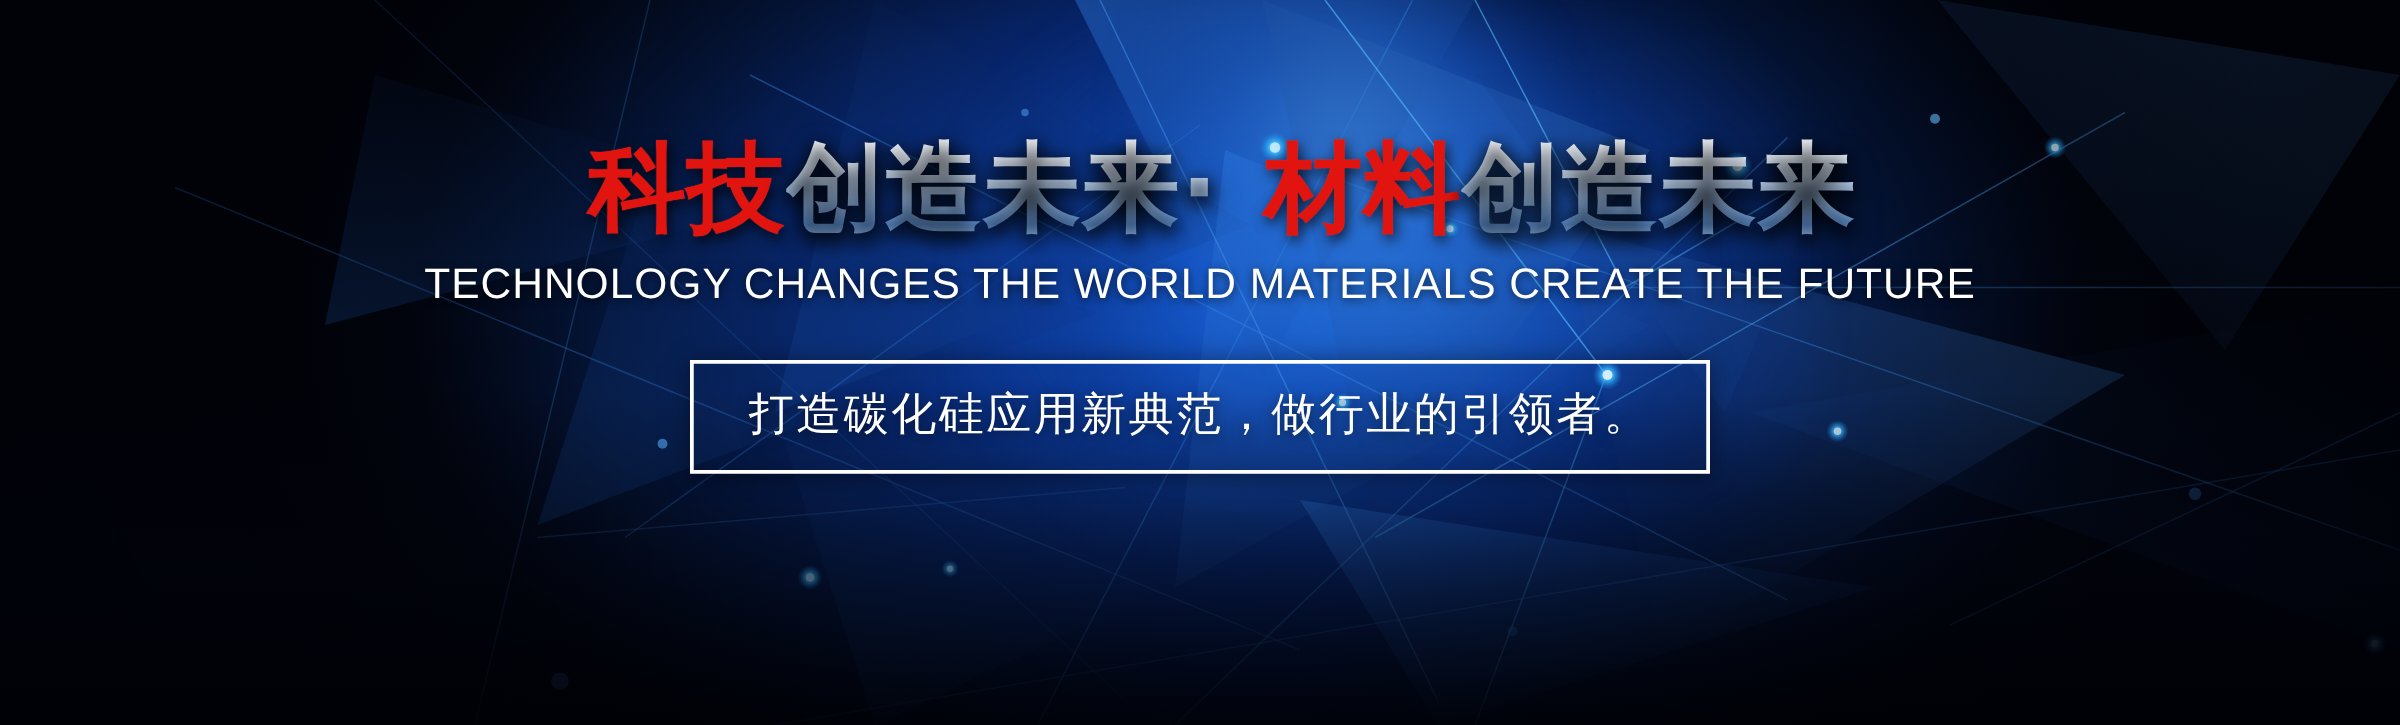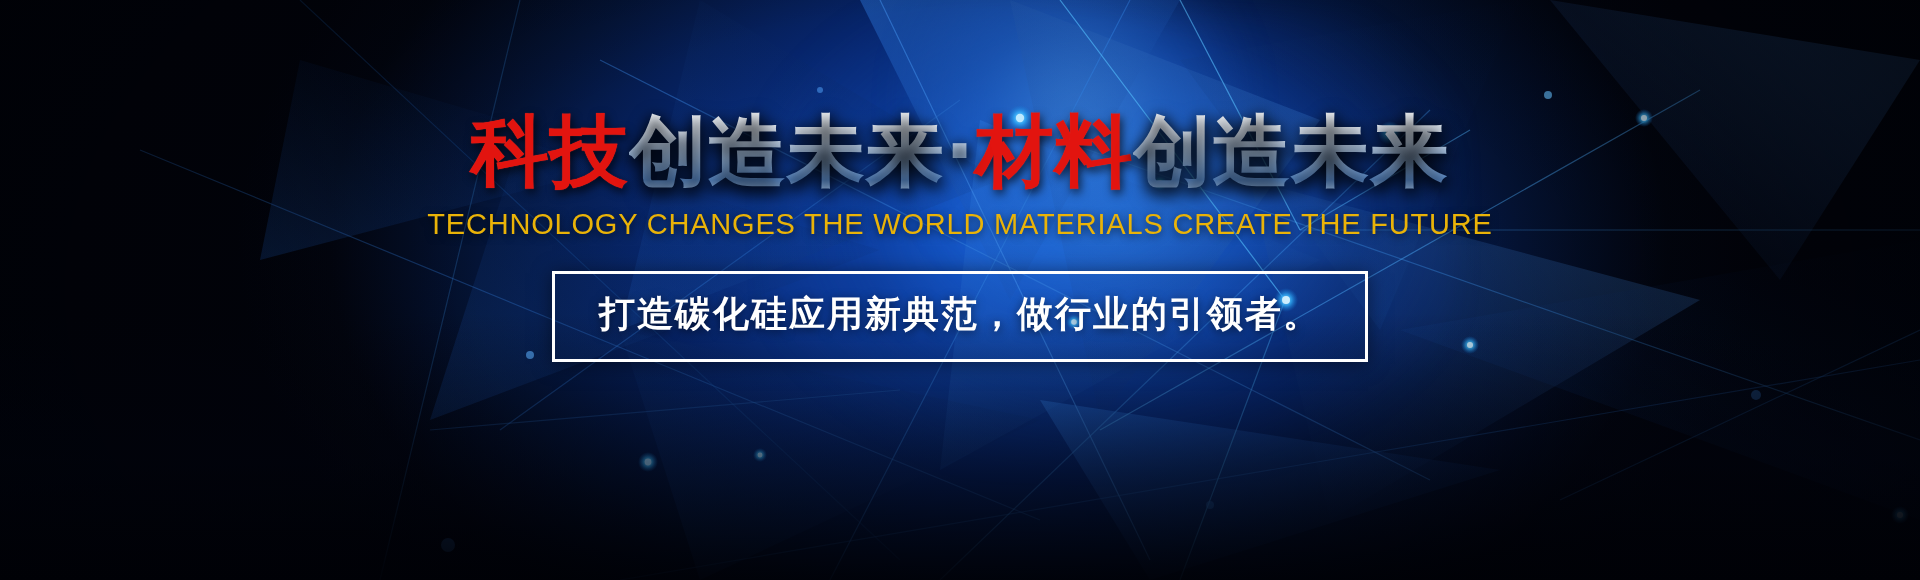"科技" .hl-red { margin-left: none -> 36px }
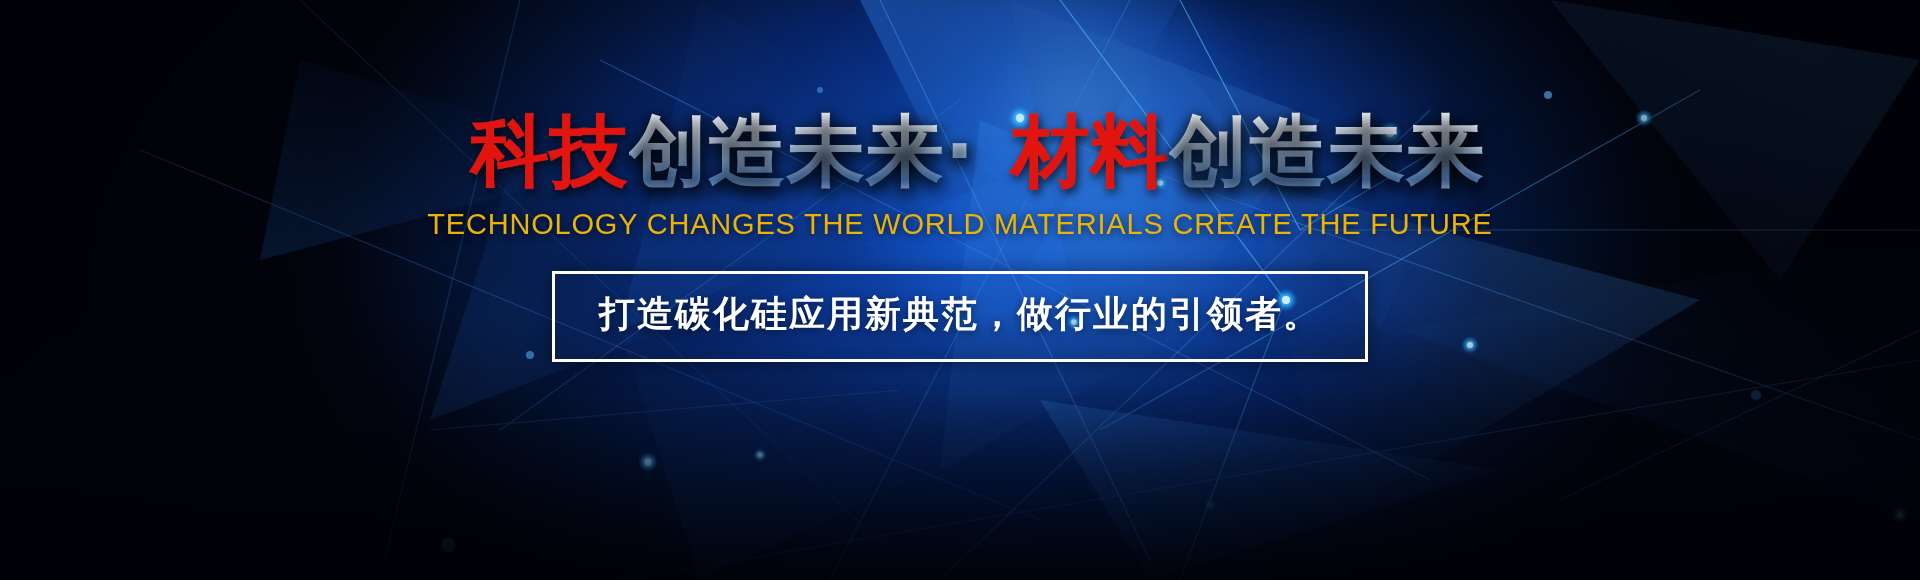"TECHNOLOGY CHANGES THE WORLD MATERIALS" .subtitle { color: #eab308 -> #ffffff; font-size: 29px -> 34px; margin: 18px 0 0 0 -> 18px 0 11px 0 }
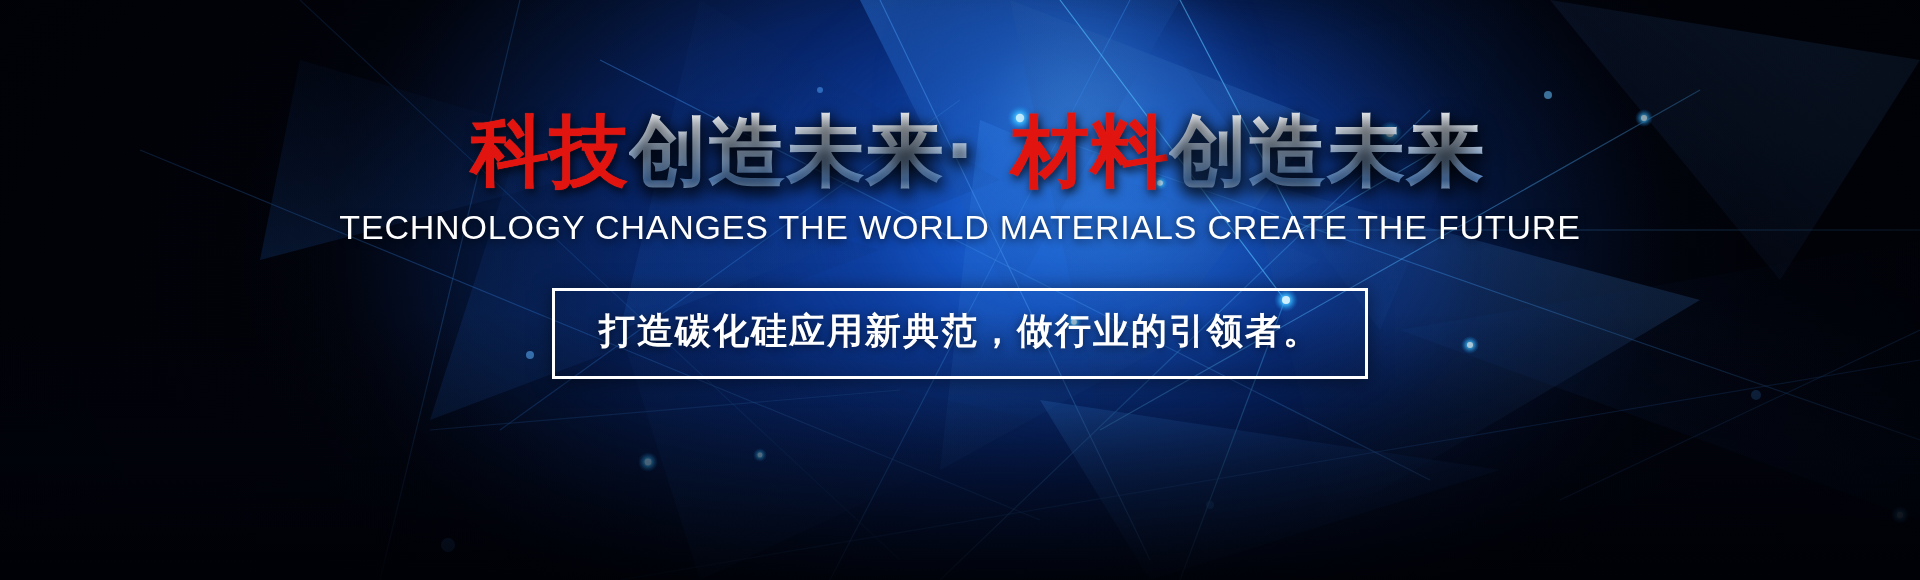"打造碳化硅应用新典范，做行业的引领者。" .tagline { font-weight: bold -> normal }
